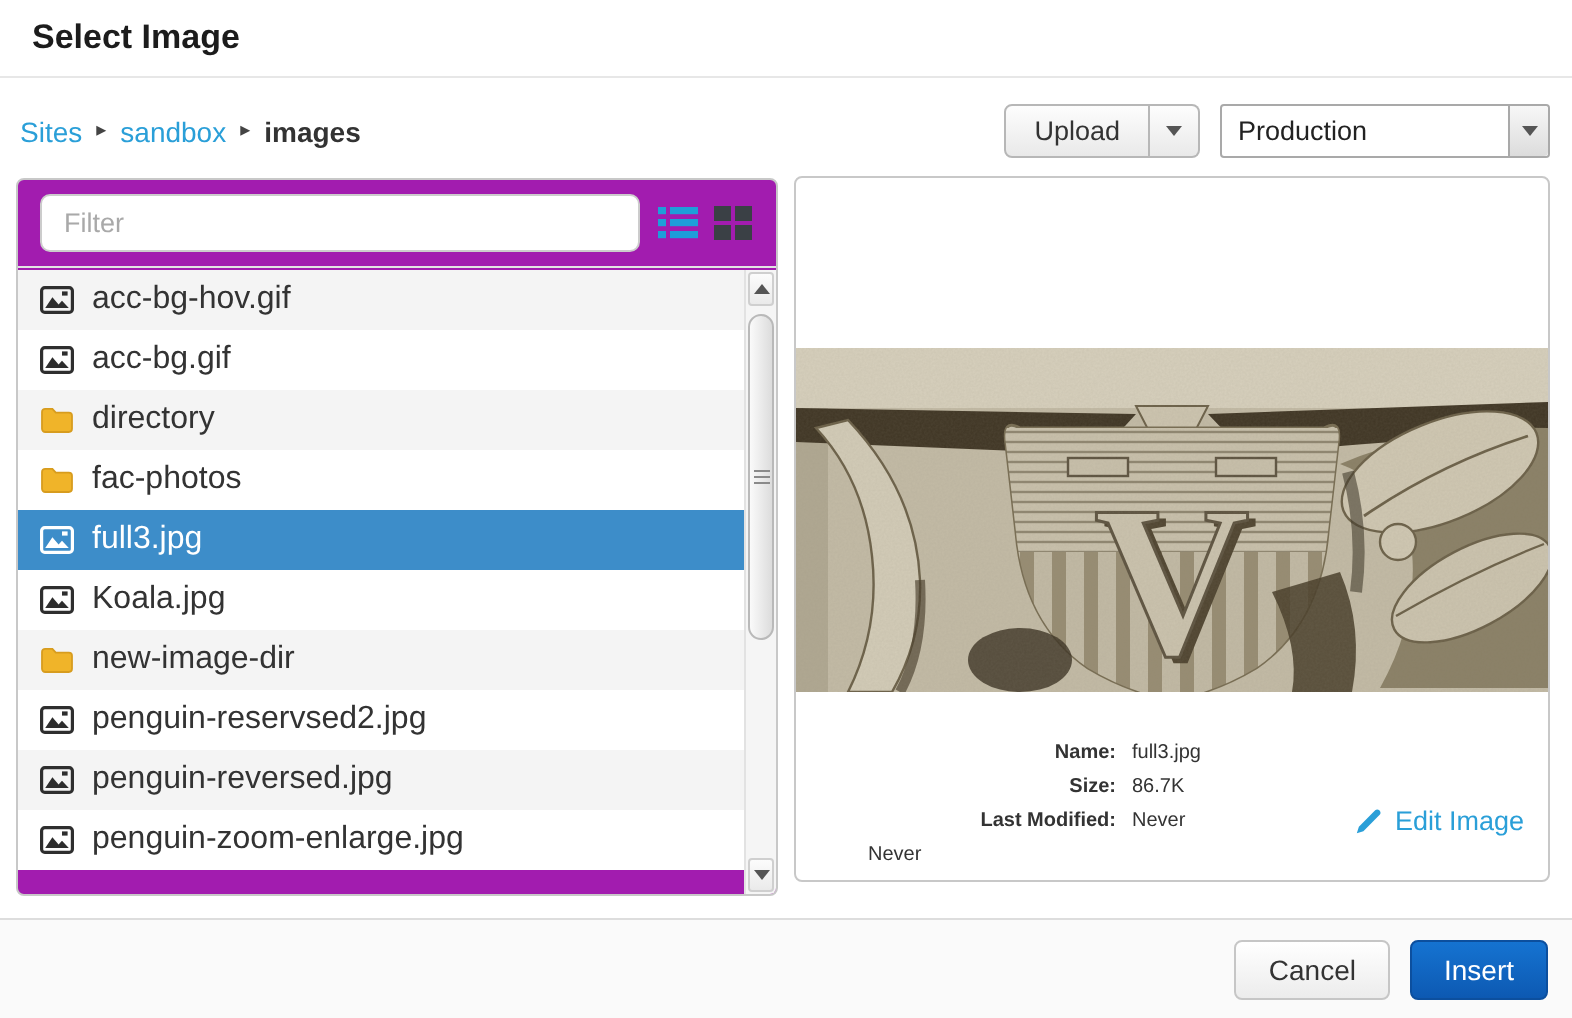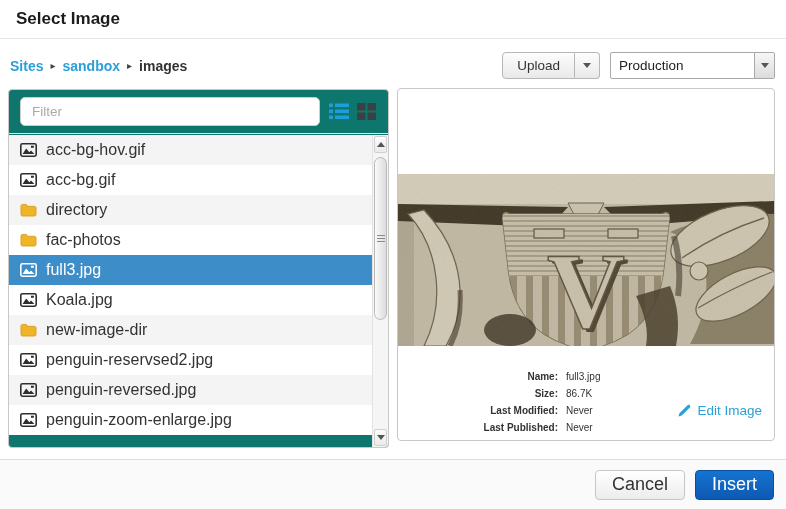"Sites" .breadcrumb a { font-weight: bold -> none }
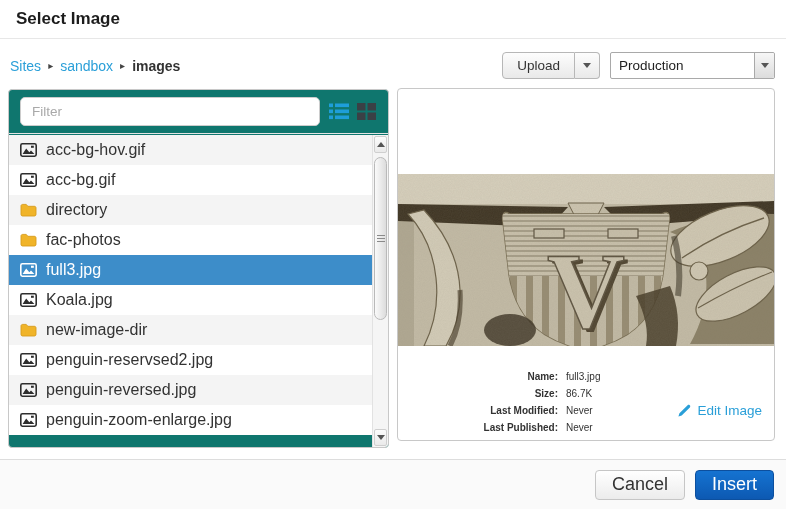"Filter" .left-panel { background: #0f766e -> #a21caf }
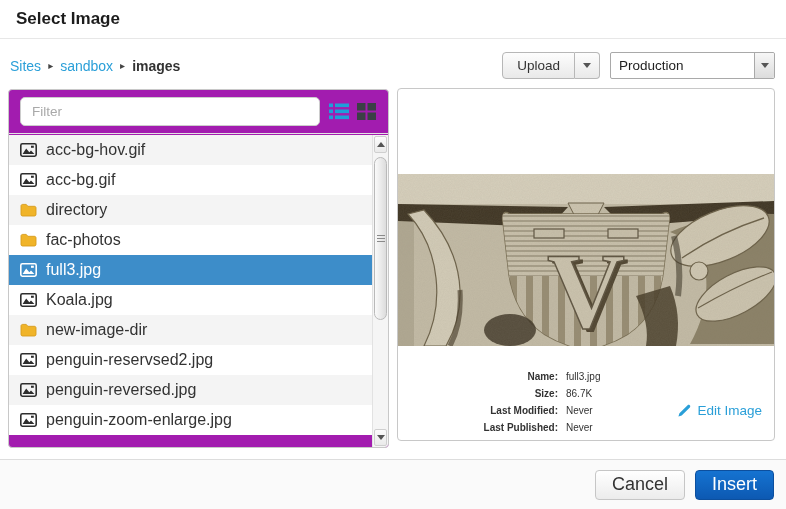"Last Published:" span.detail-label { html: <span>Last Published:</span> -> none }
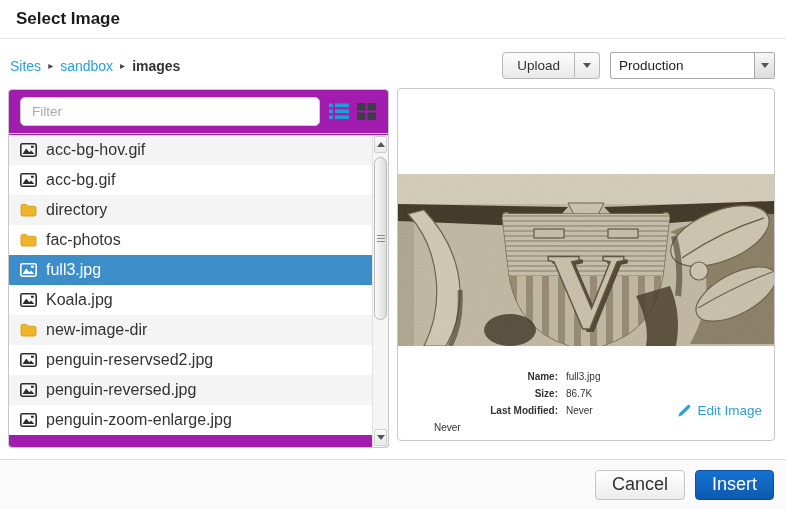"Cancel" .btn { font-size: 18px -> 14px }
